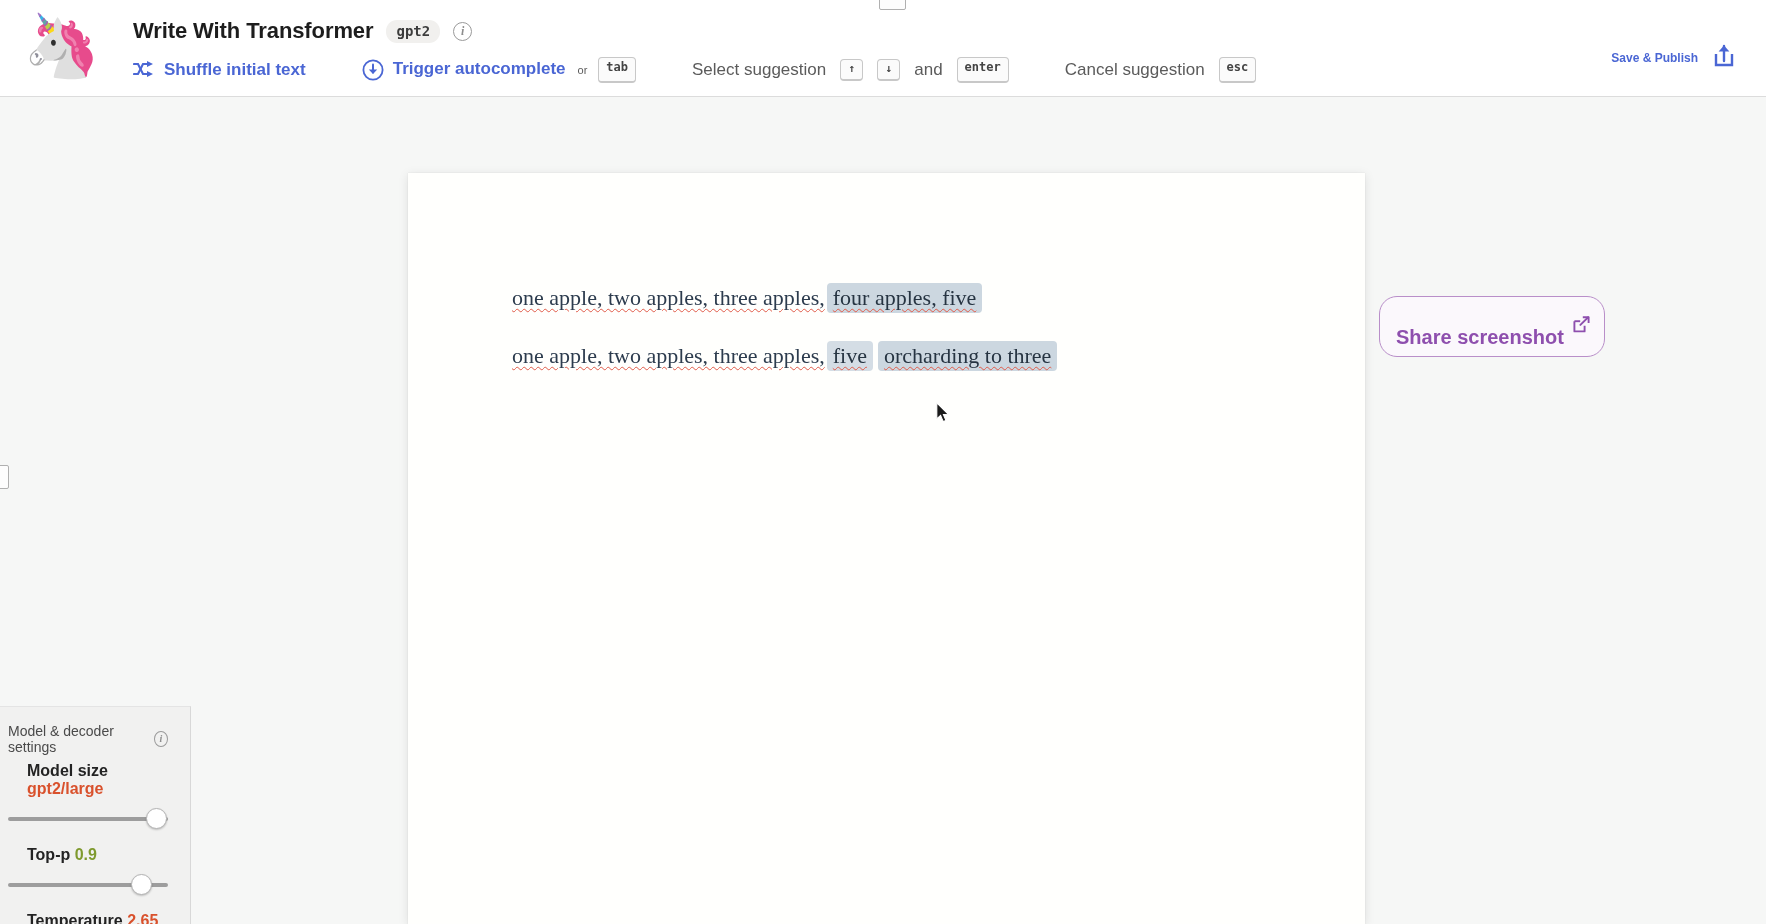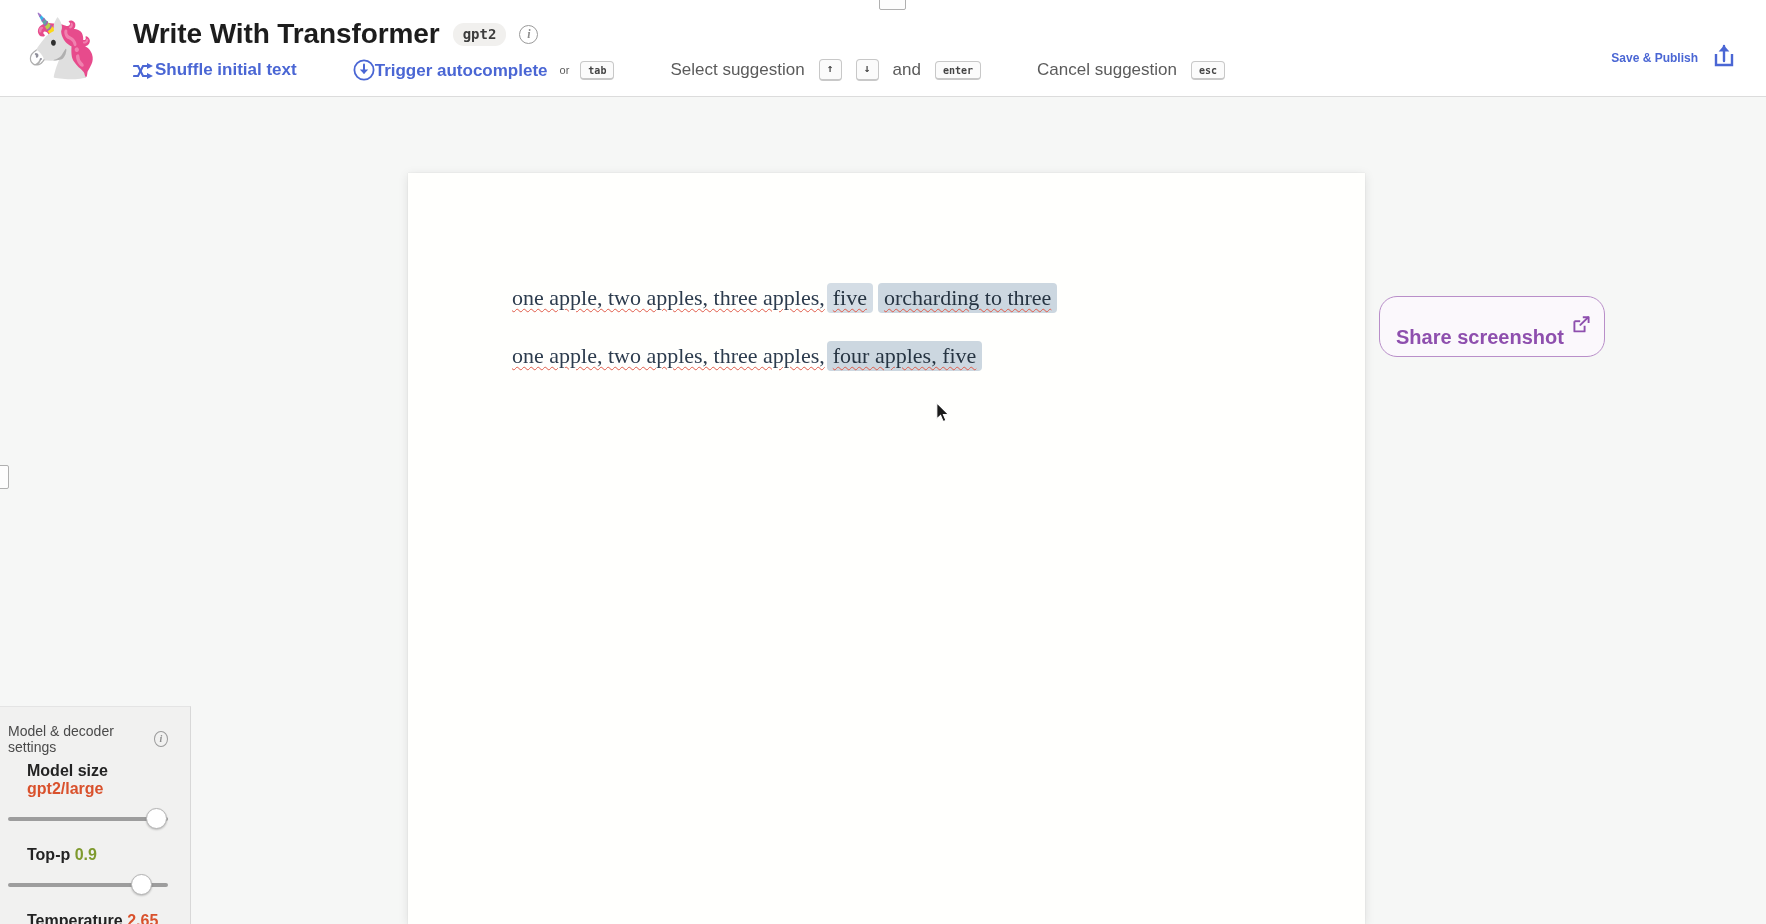"Write With Transformer" .app-title { font-size: 28px -> 22px }
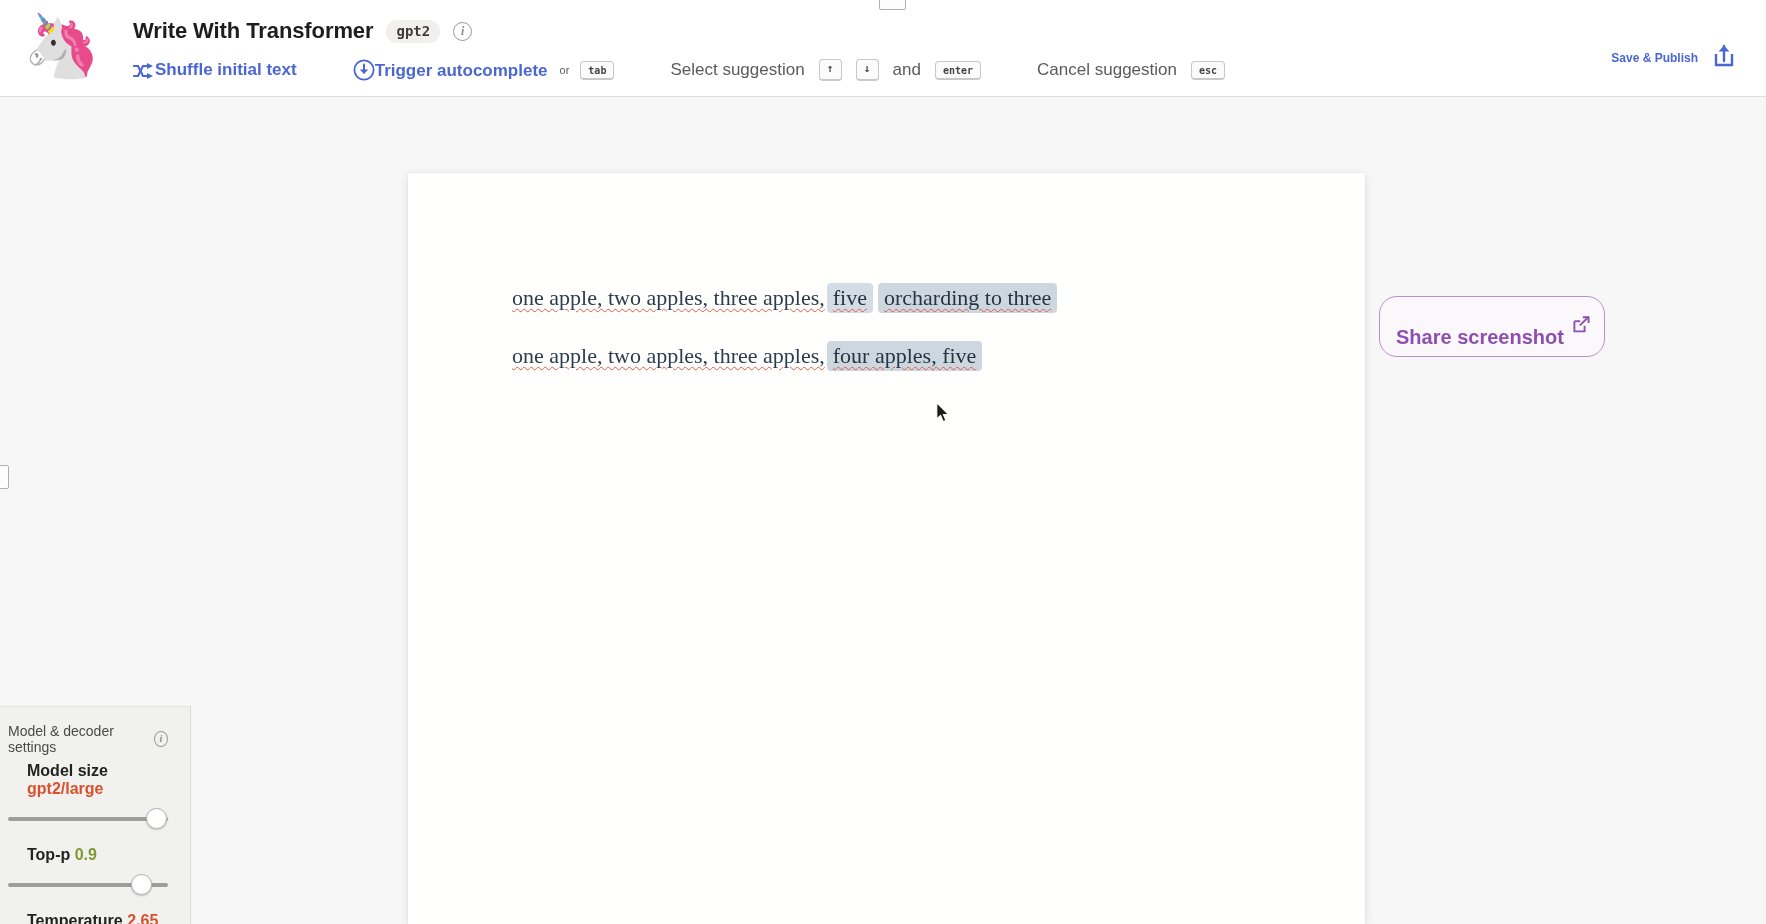"Shuffle initial text" .action { align-items: flex-end -> flex-start; gap: none -> 9px }
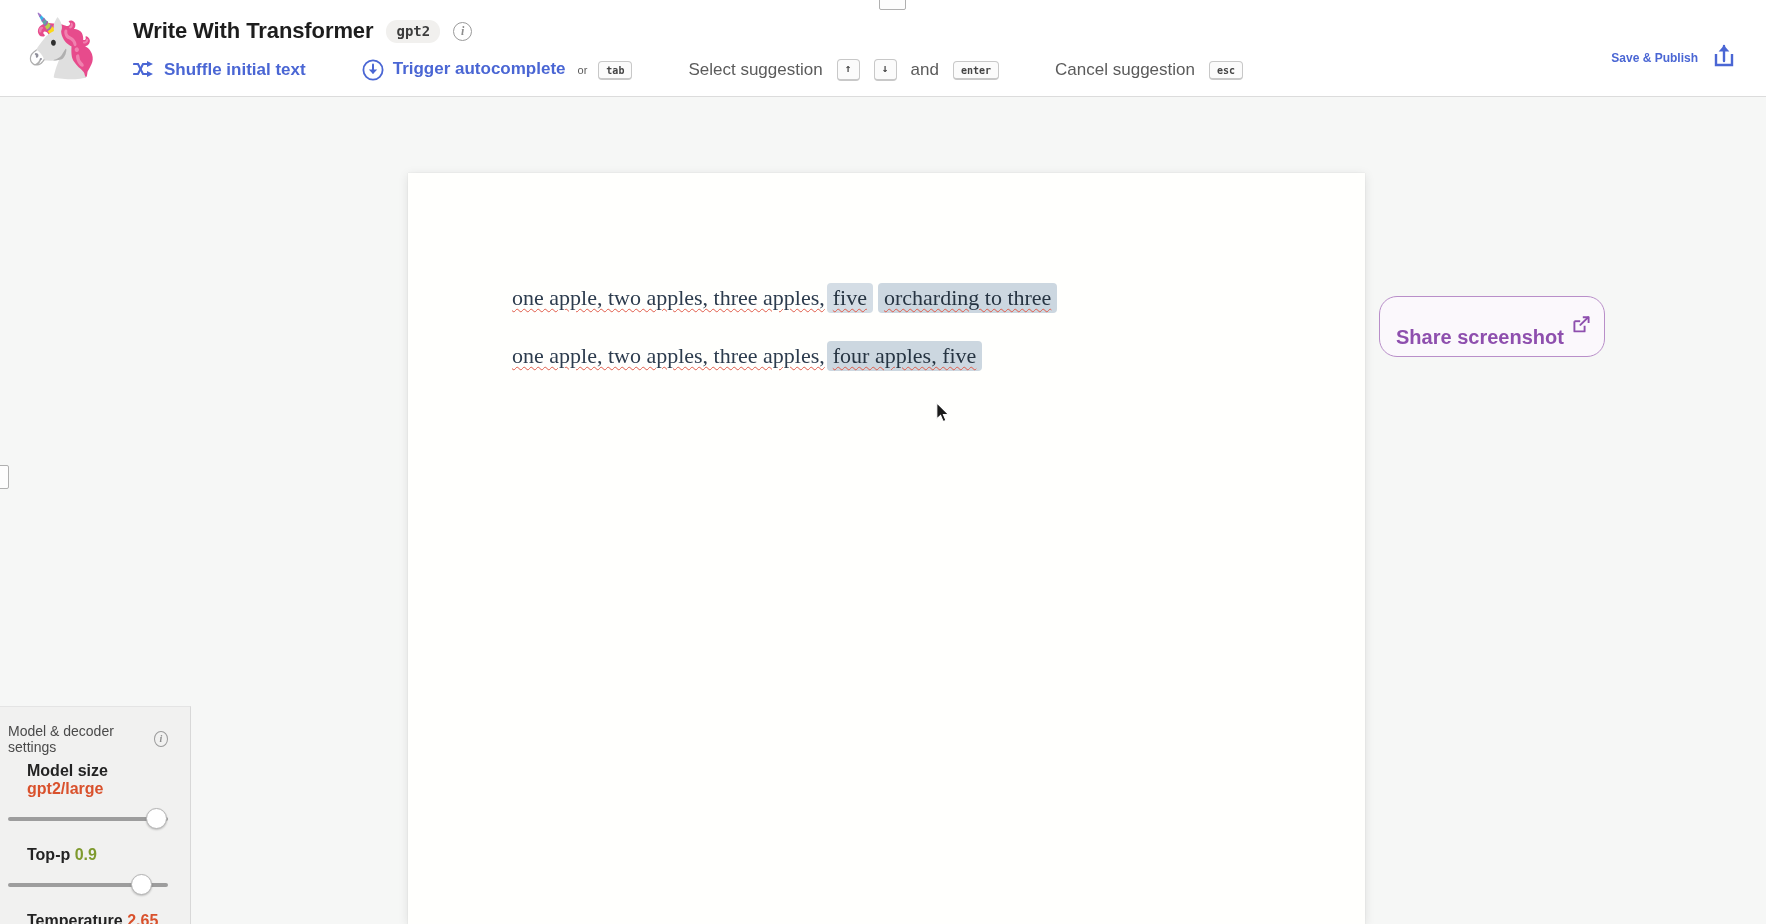"tab" .key { font-size: 10px -> 12px; padding: 2px 7px 0 7px -> 2px 7px 7px 7px }
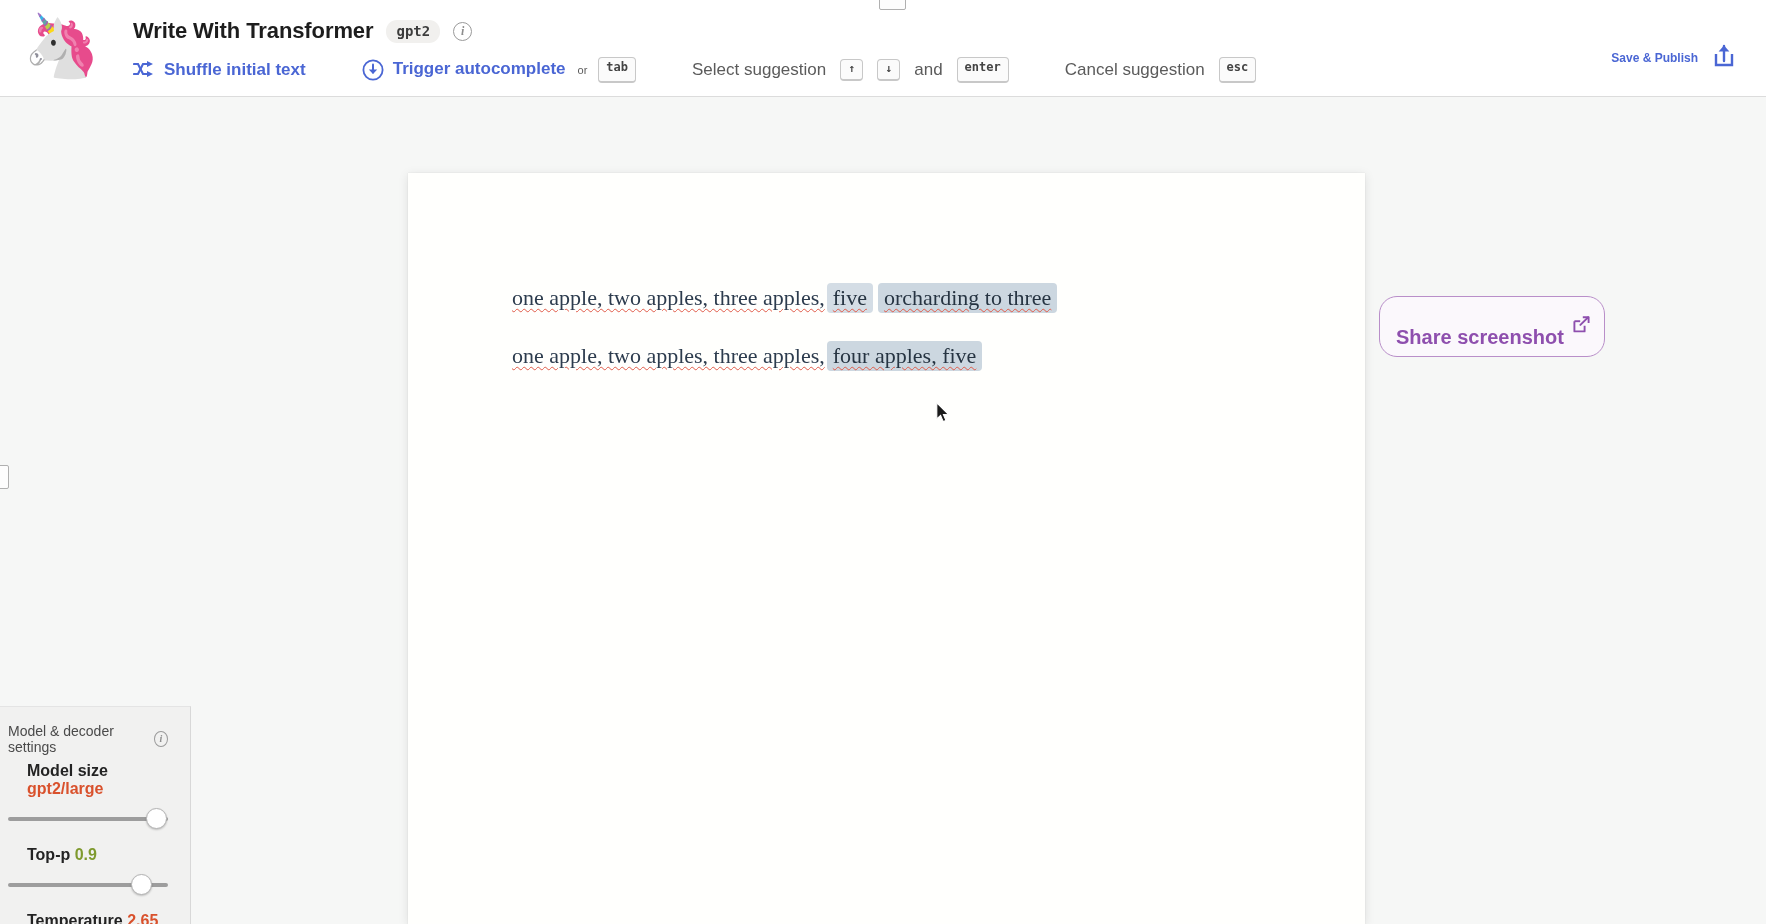"one apple, two apples, three" div.doc-line { order: before "one apple, two apples, three apples, four" -> after "one apple, two apples, three apples, four" }
